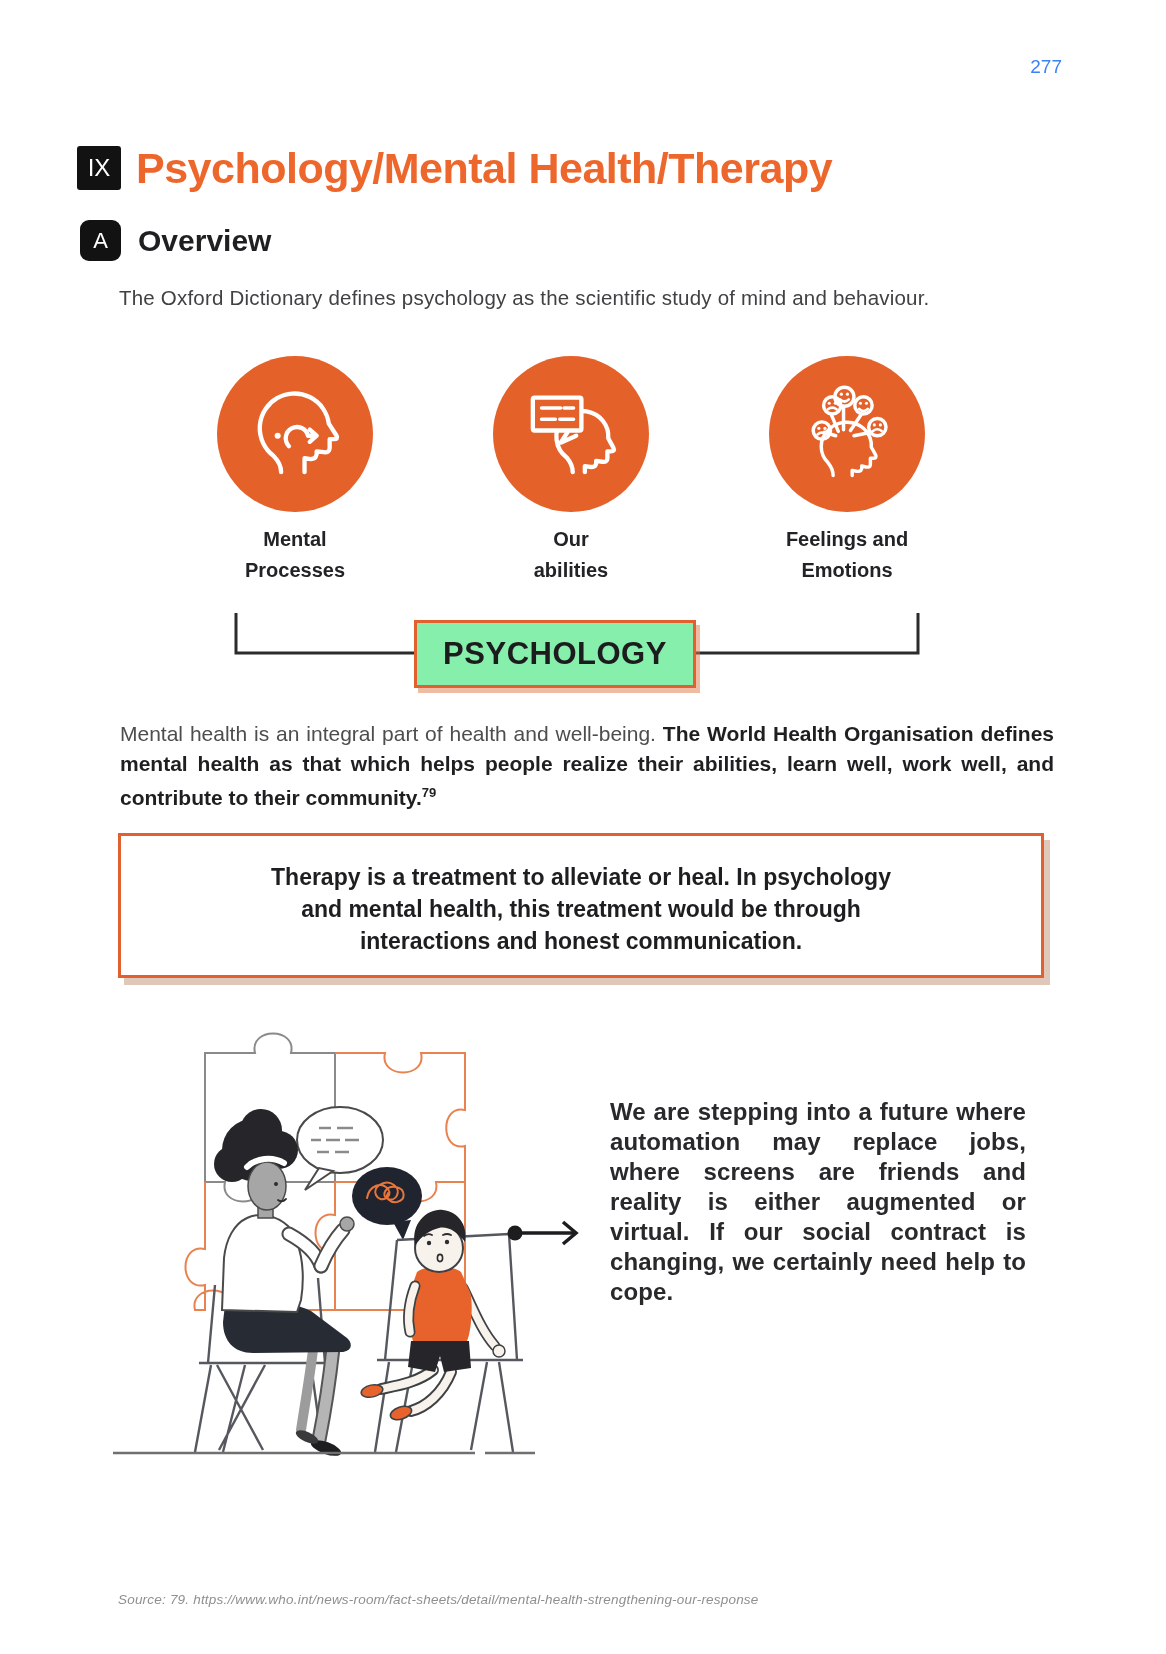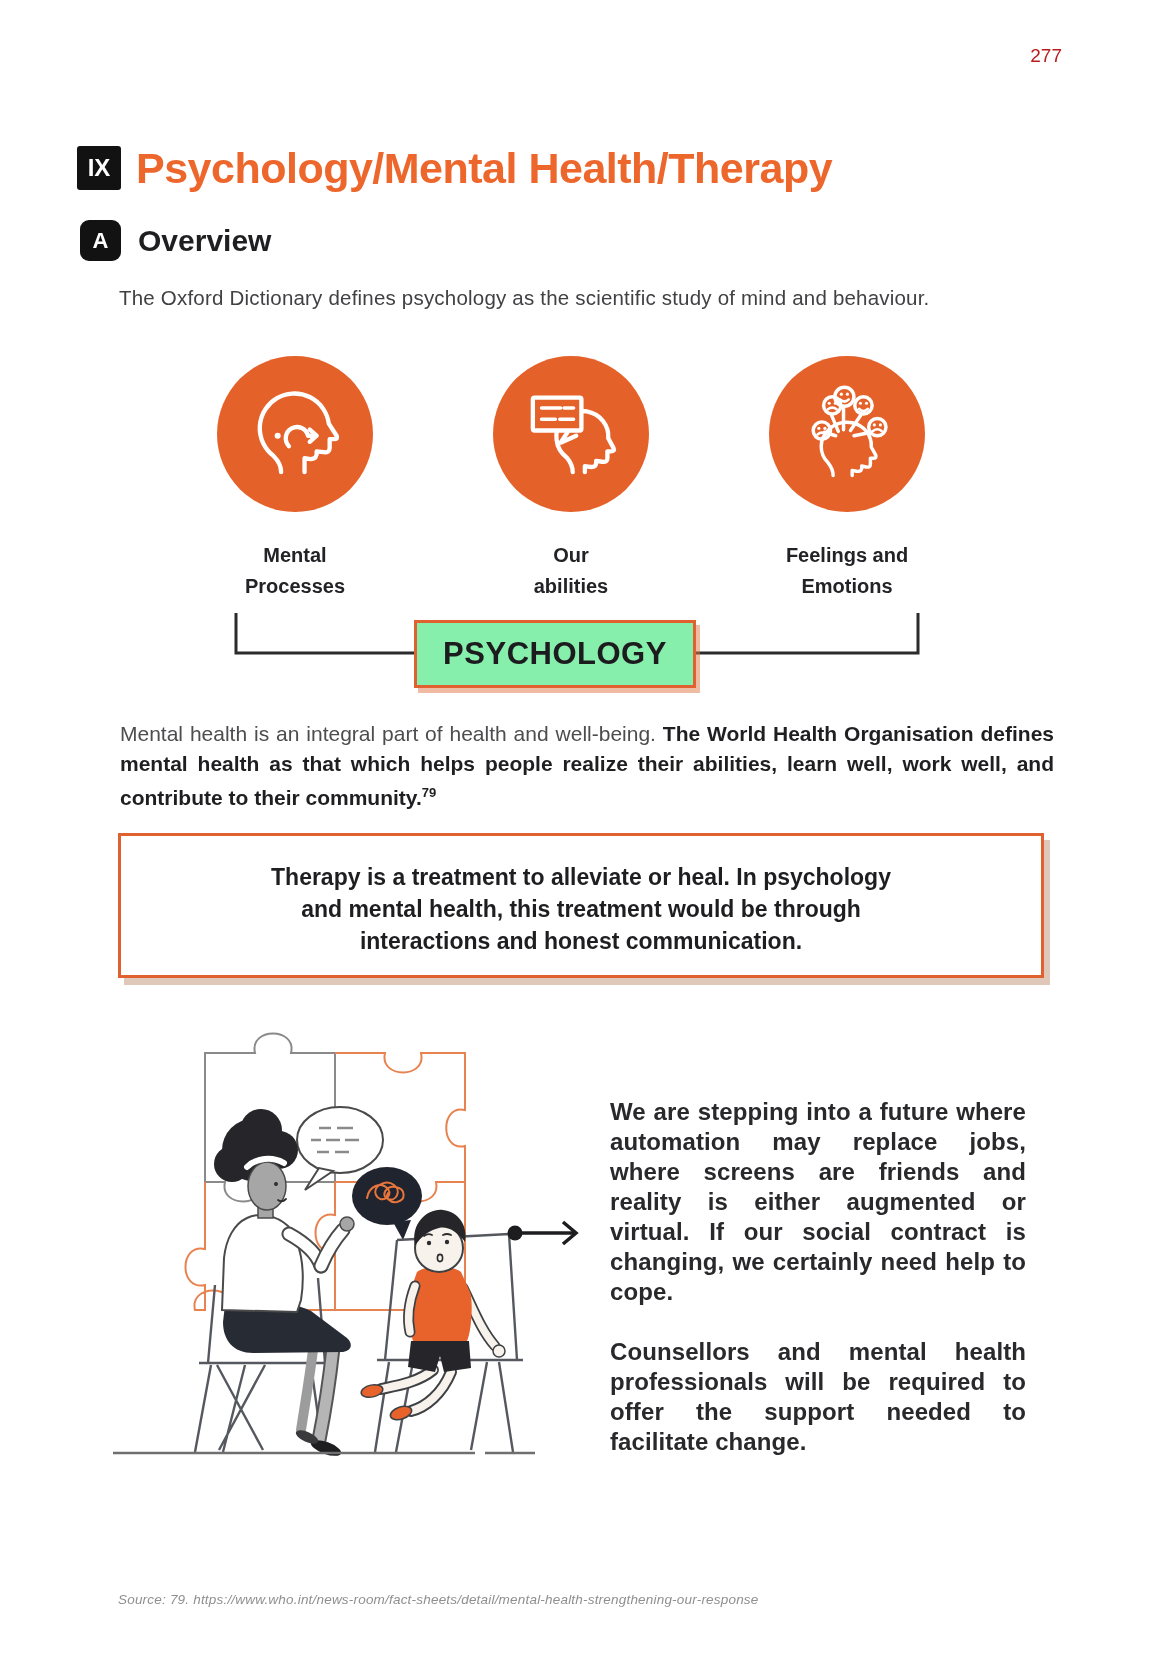"277" .page-num { color: #b91c1c -> #3b82f6; top: 45px -> 56px }
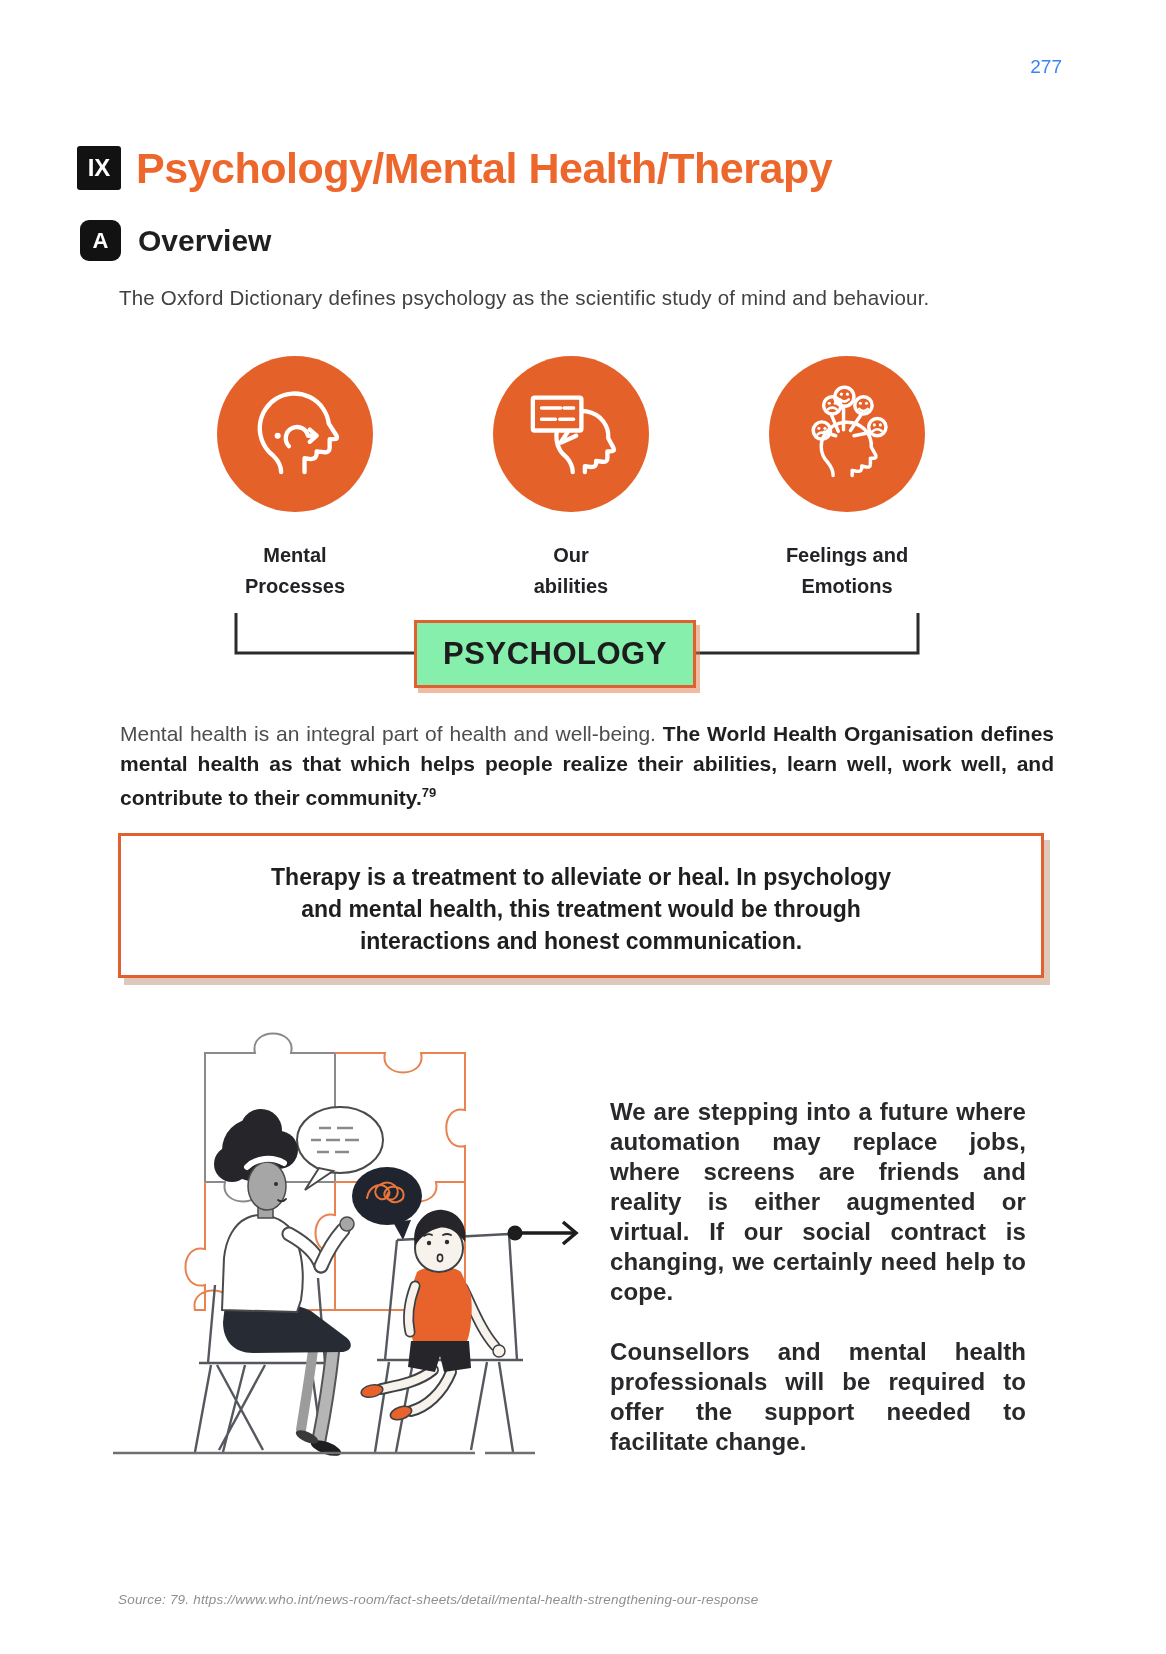"IX" .badge { font-weight: 700 -> 400 }
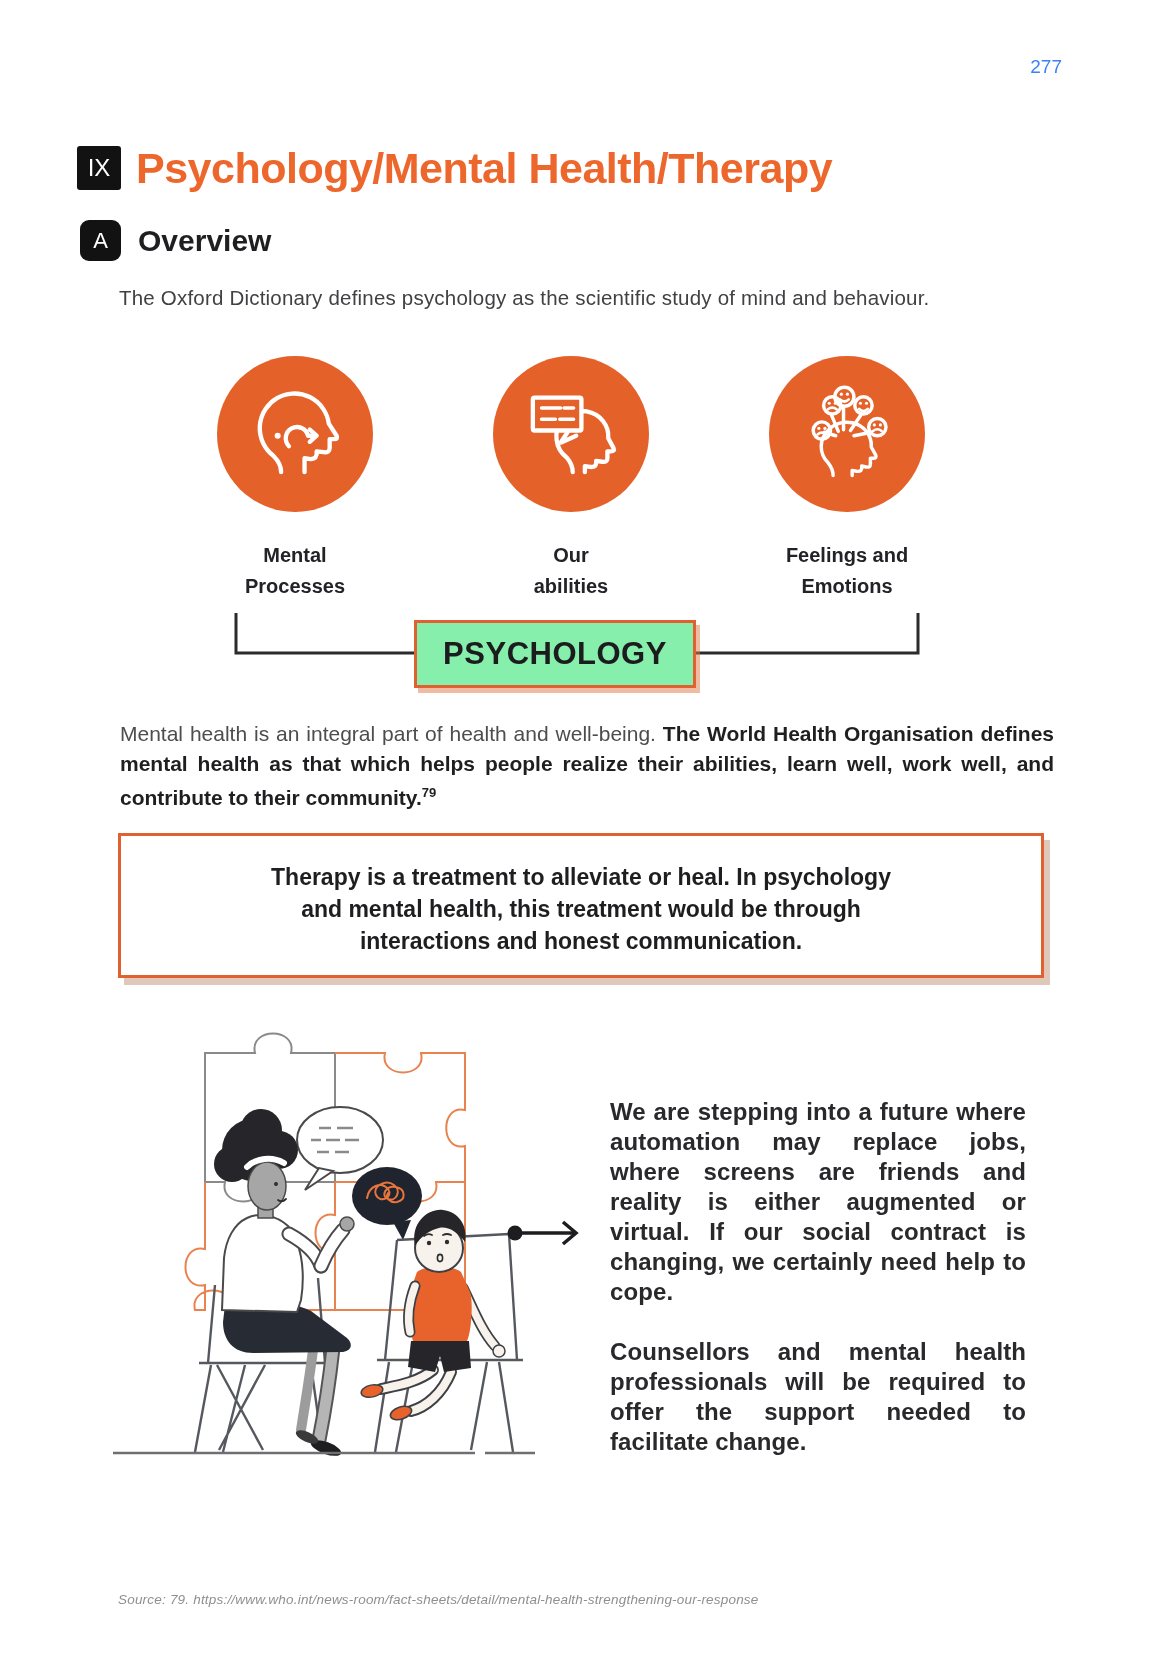"Mental" .diagram-label { margin-top: 28px -> 12px }
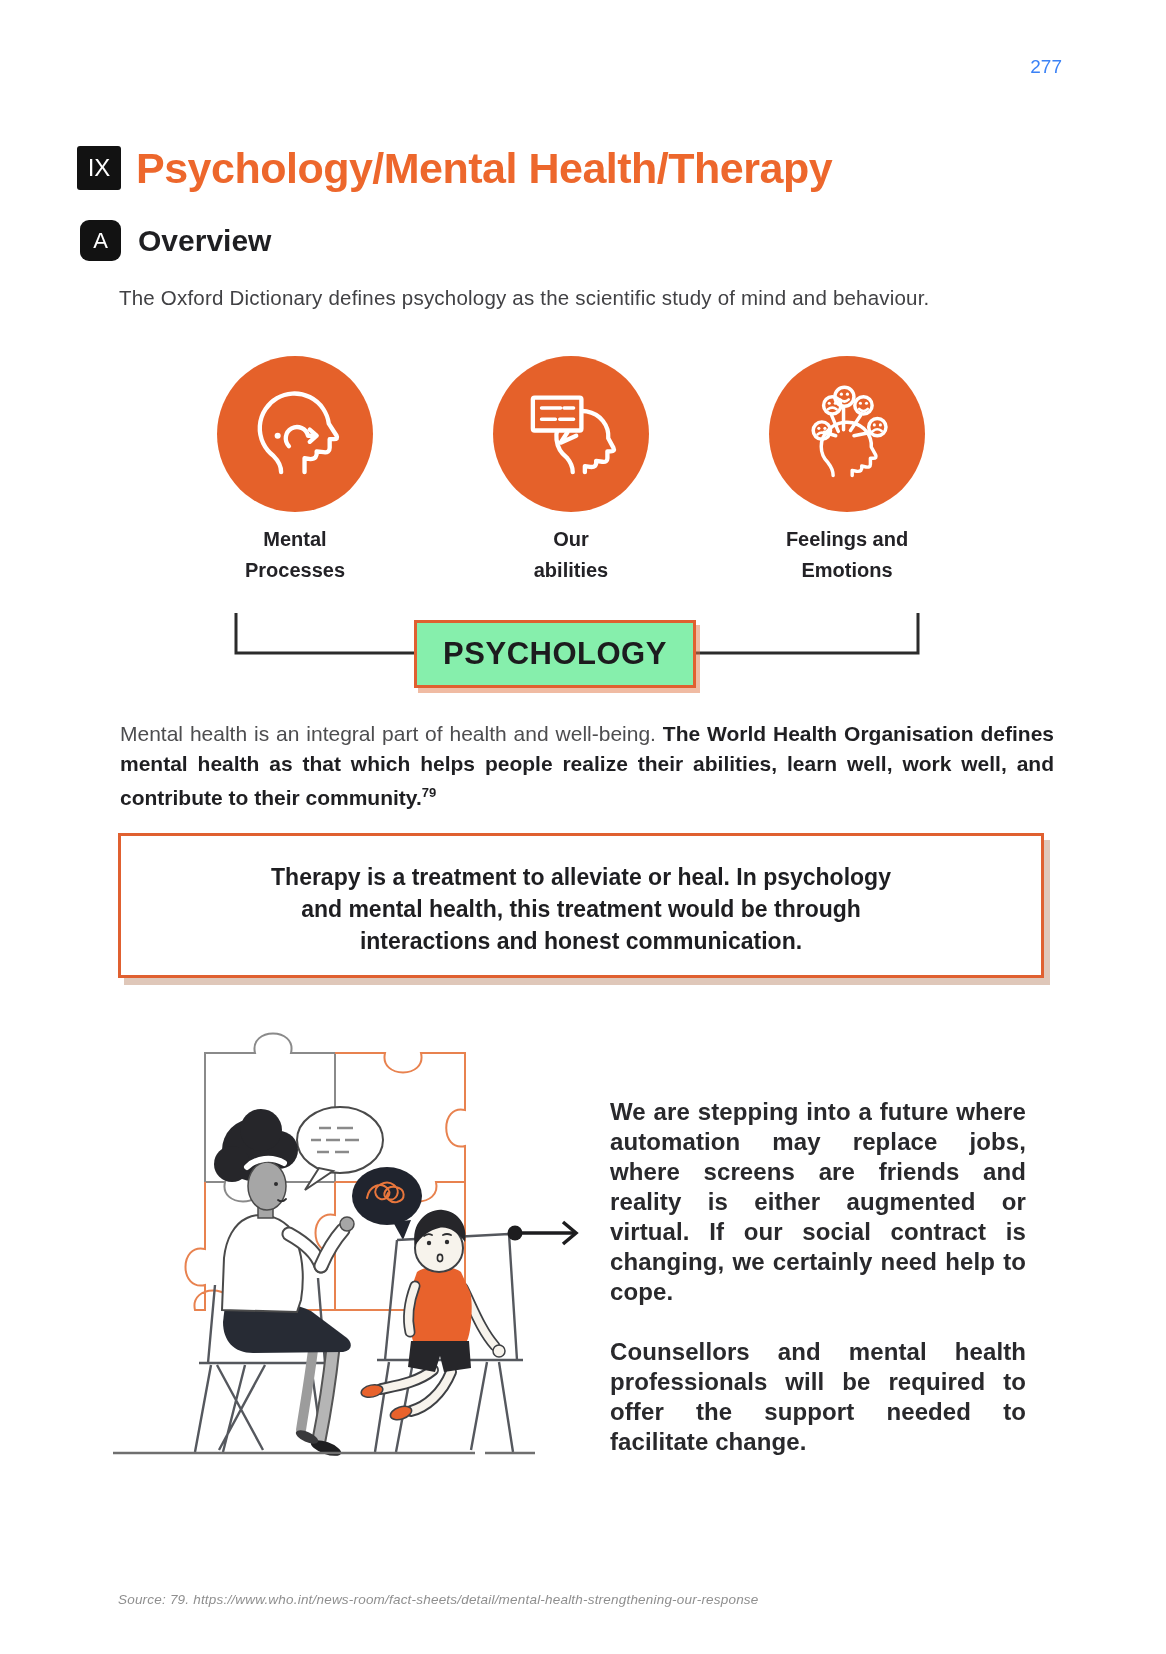"Counsellors and mental health" p { html: <p>Counsellors and mental health professionals will be required to offer the support needed to facilitate change.</p> -> none }
